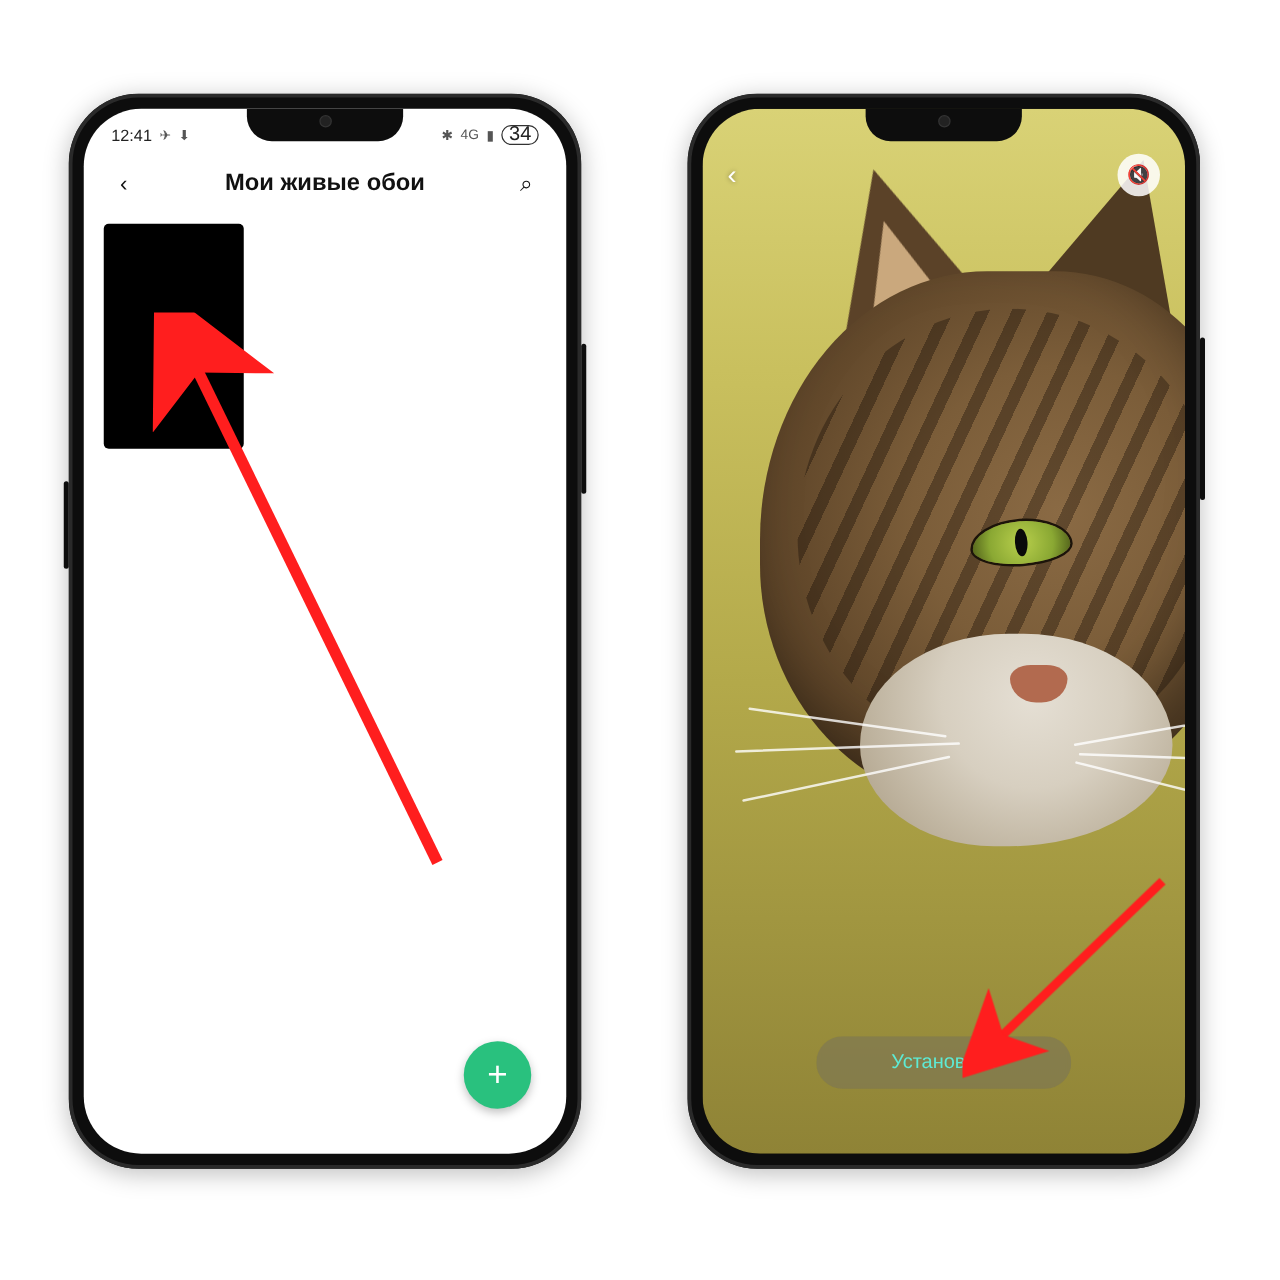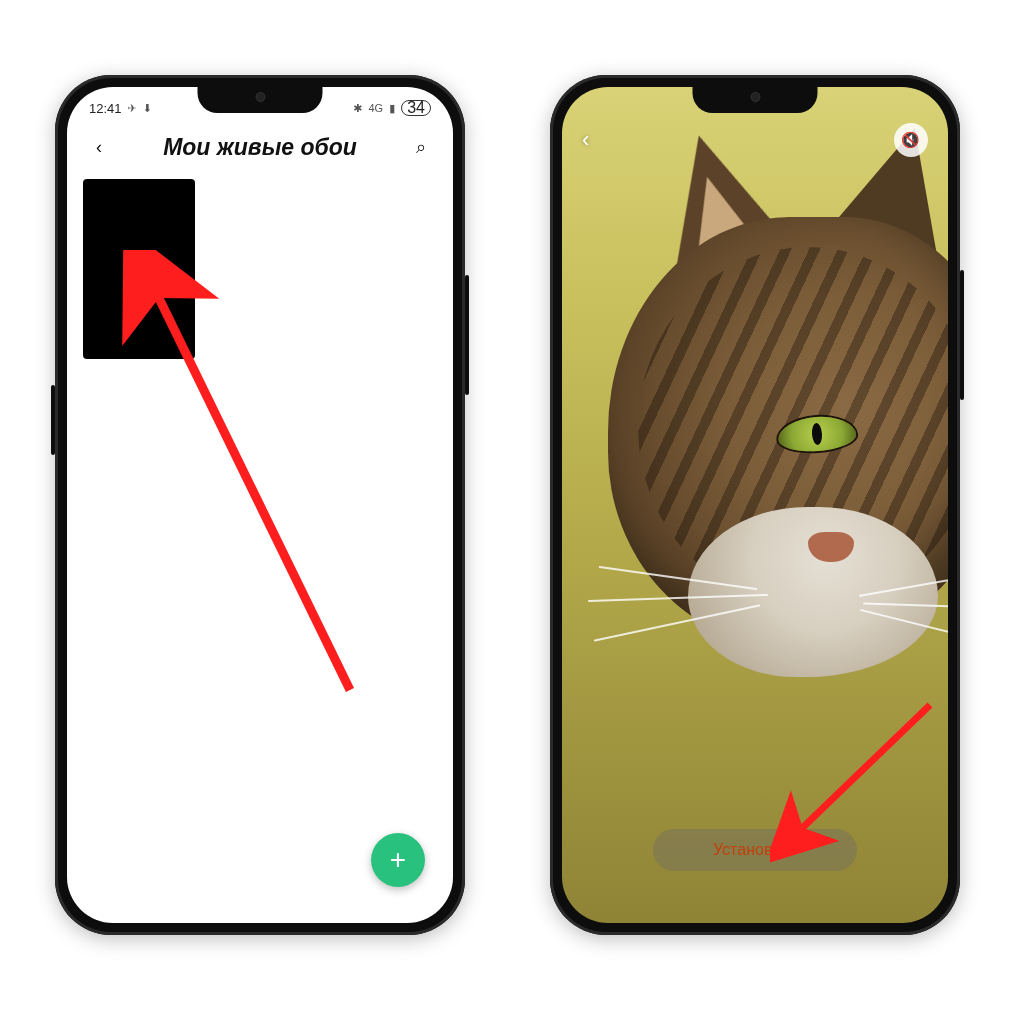"Мои живые обои" .hdr-title { font-size: 23px -> 19px; font-style: italic -> none }
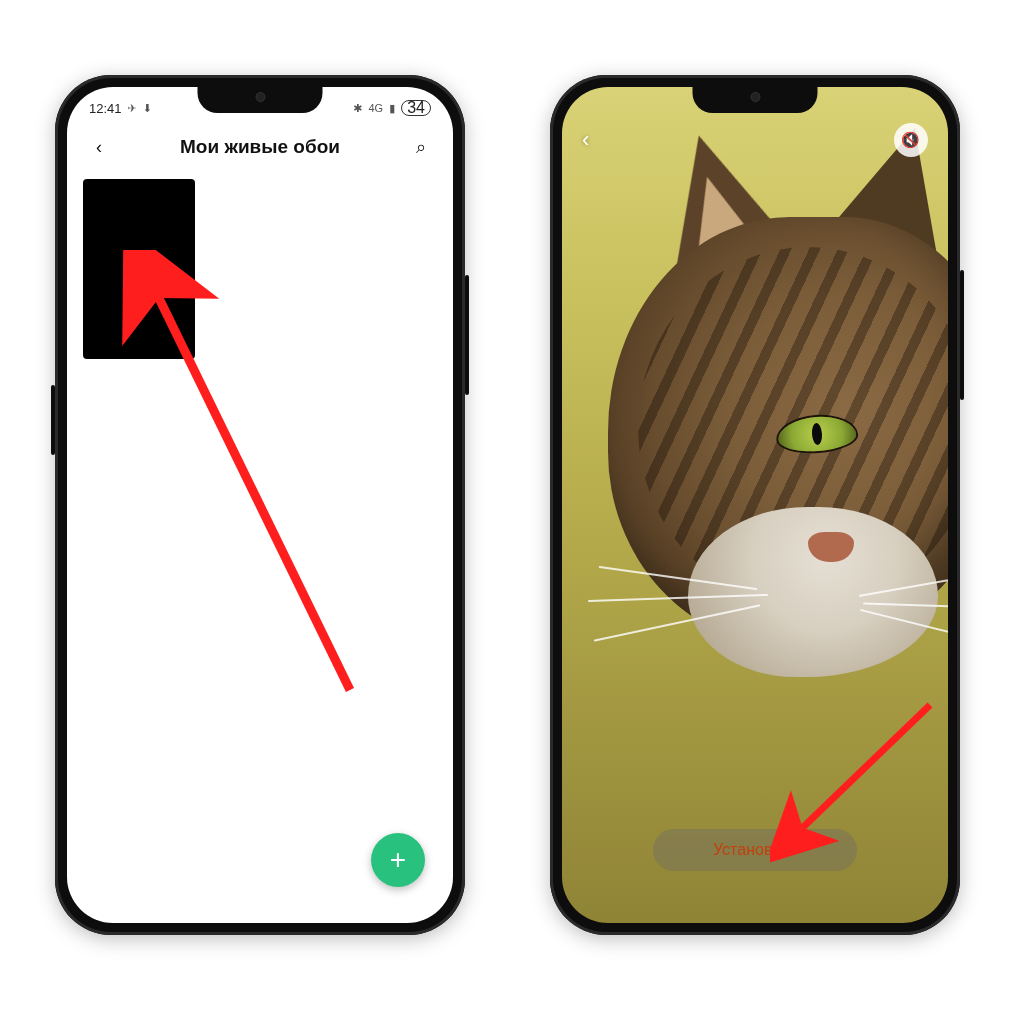"Установить" .apply-btn { color: #c2410c -> #5eead4 }
